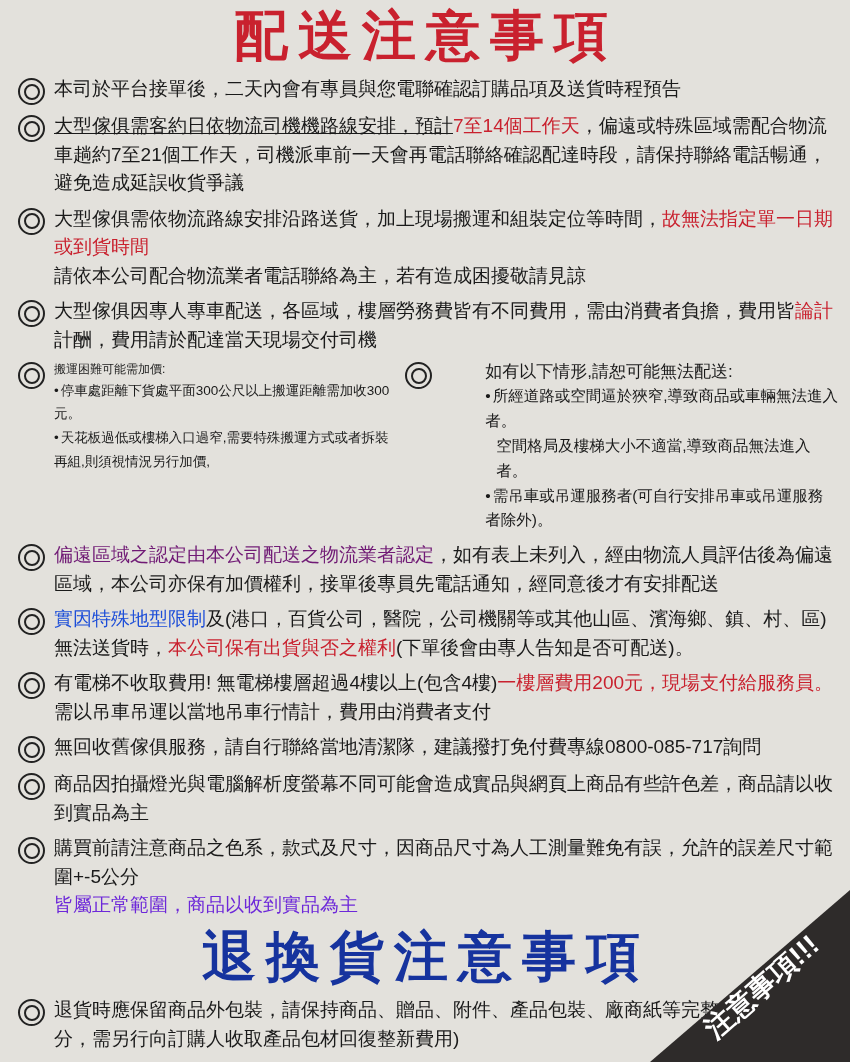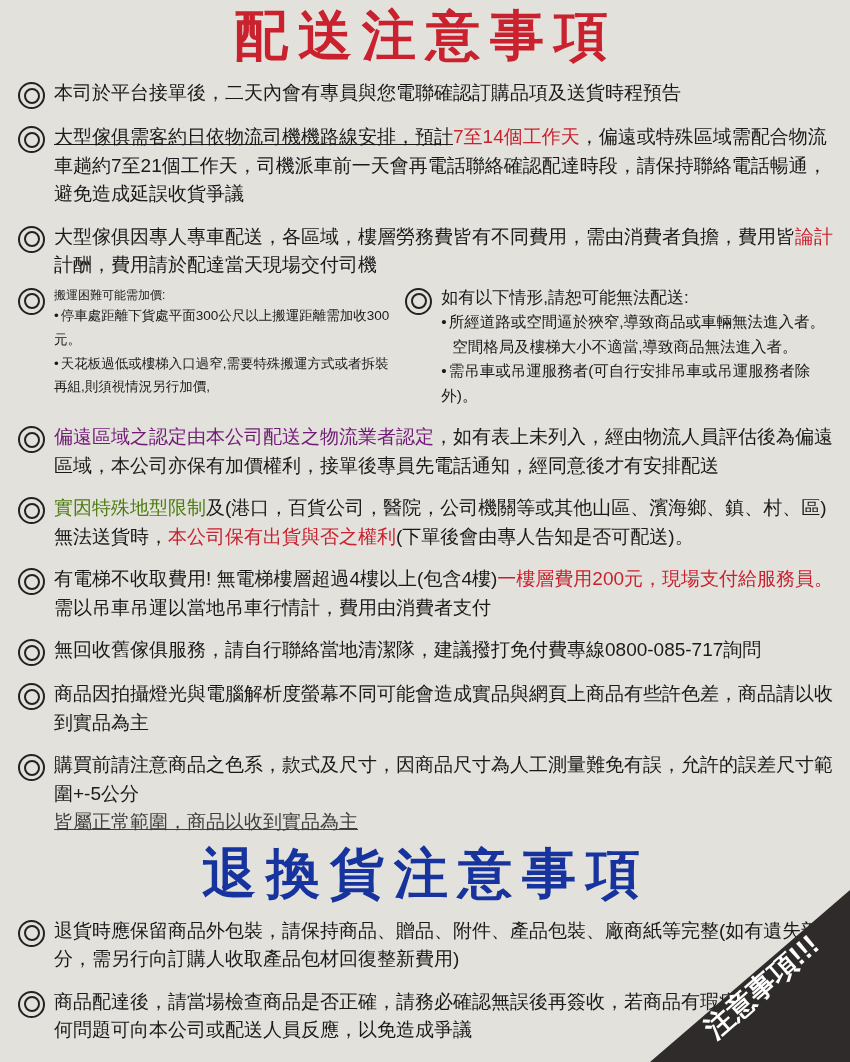"本司於平台接單後，二天內會有專員與您電聯確認訂購品項及送貨時程預告" .item { margin: 14px 0 7px 0 -> 3px 0 7px 0 }
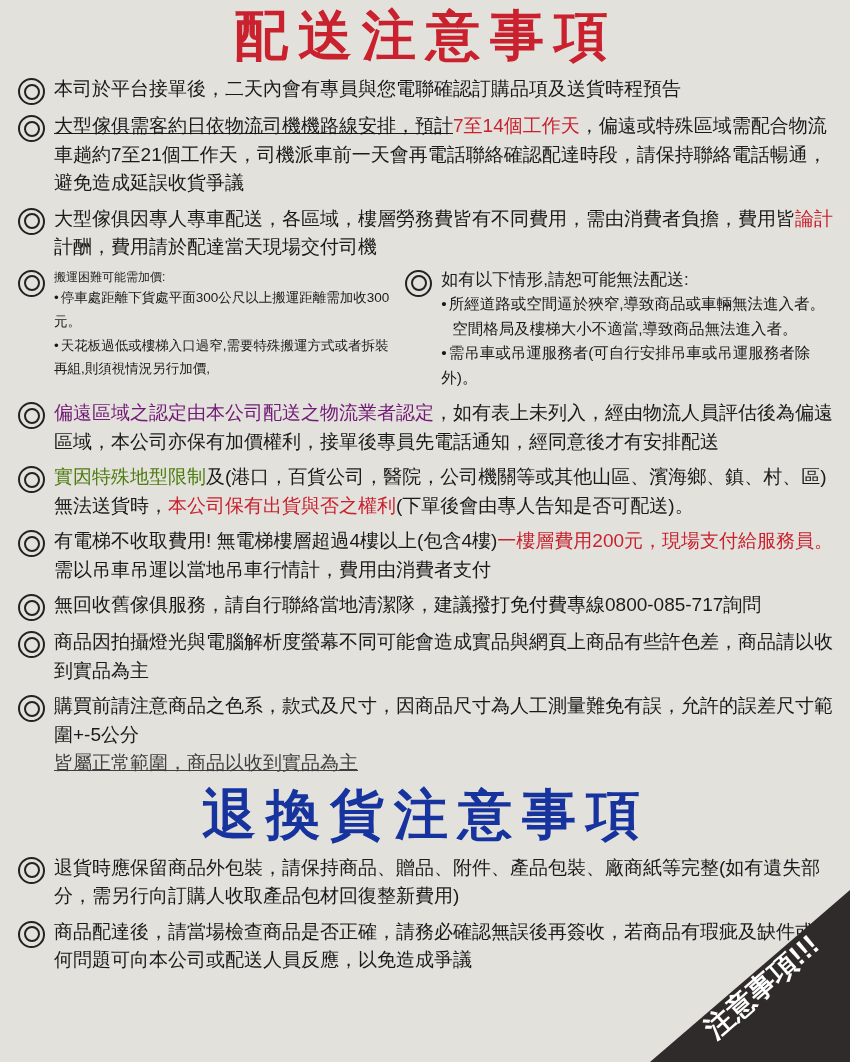"大型傢俱需依物流路線安排沿路送貨，加上現場搬運和組裝定位等時間，故無法指定單一日" div.item { html: none -> <div> <span> <i></i> </span> <p><span>大型傢俱需依物流路線安排沿路送貨，加上現場搬運和組裝定位等時間，</span><span>故無法指定單一日期或到貨時間</span><br><span>請依本公司配合物流業者電話聯絡為主，若有造成困擾敬請見諒</span></p> </div> }
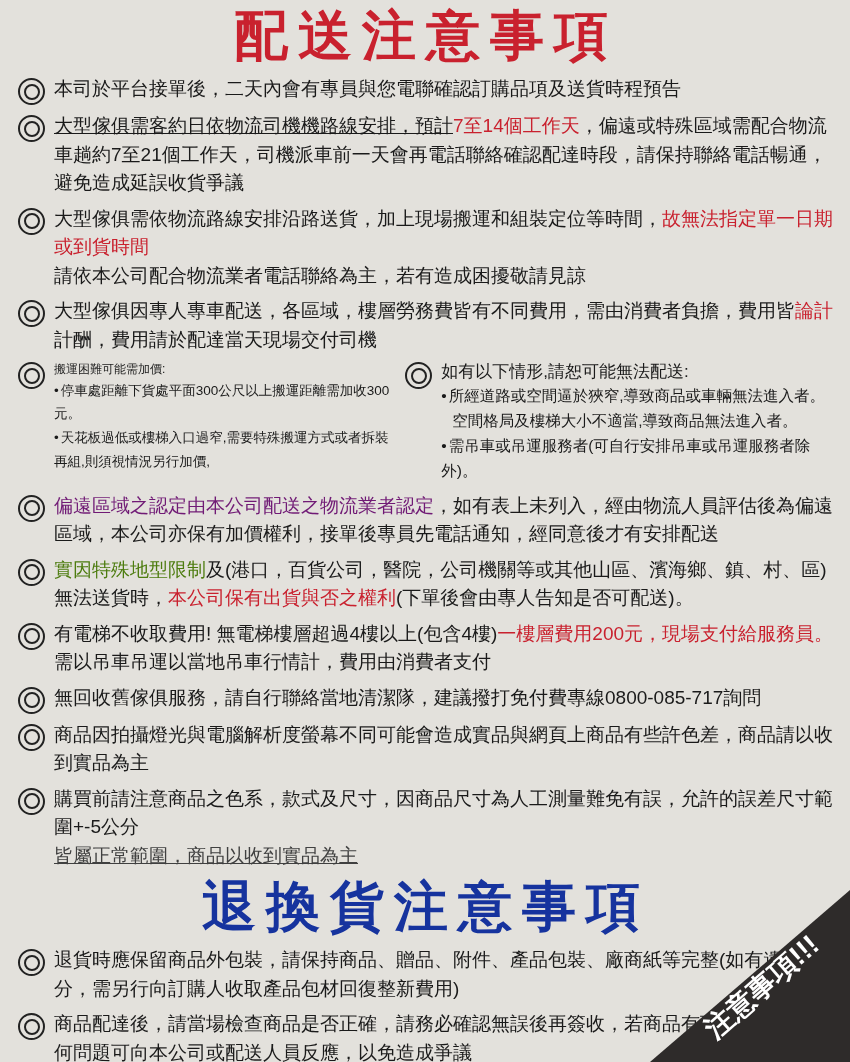"如有以下情形,請恕可能無法配送:" .col-right { gap: none -> 44px }
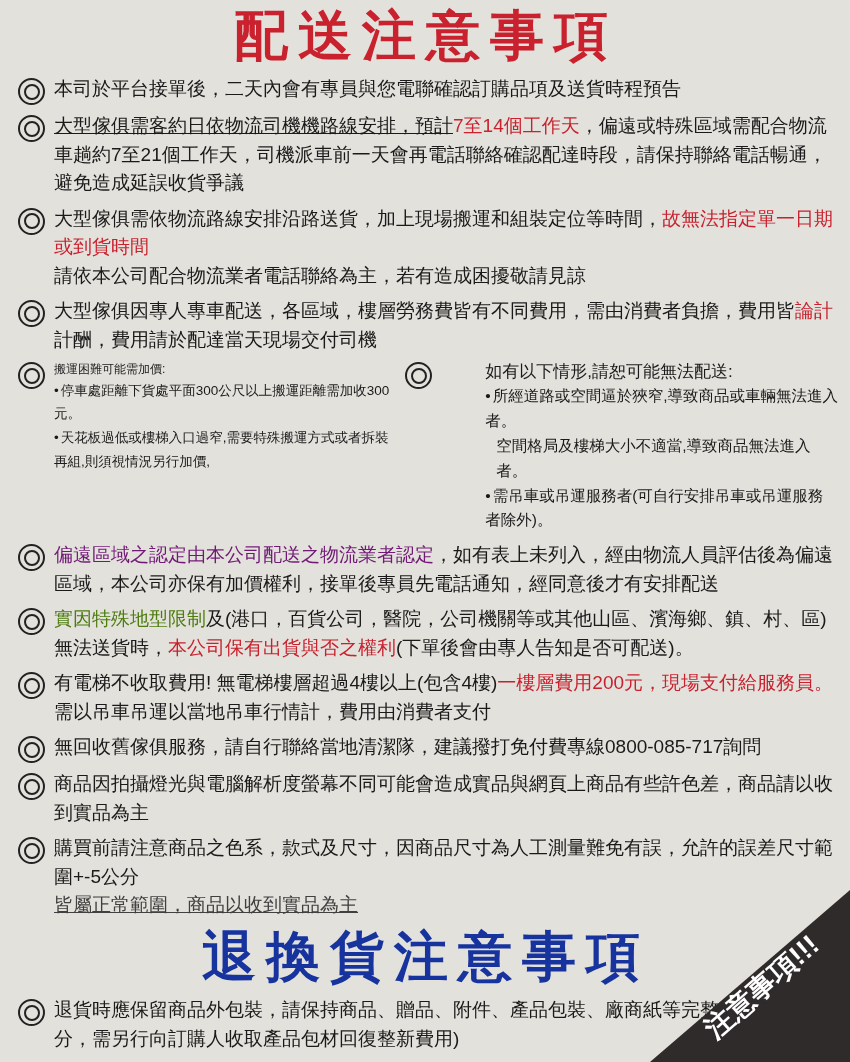"實因特殊地型限制" span { color: #4d7c0f -> #1d4ed8 }
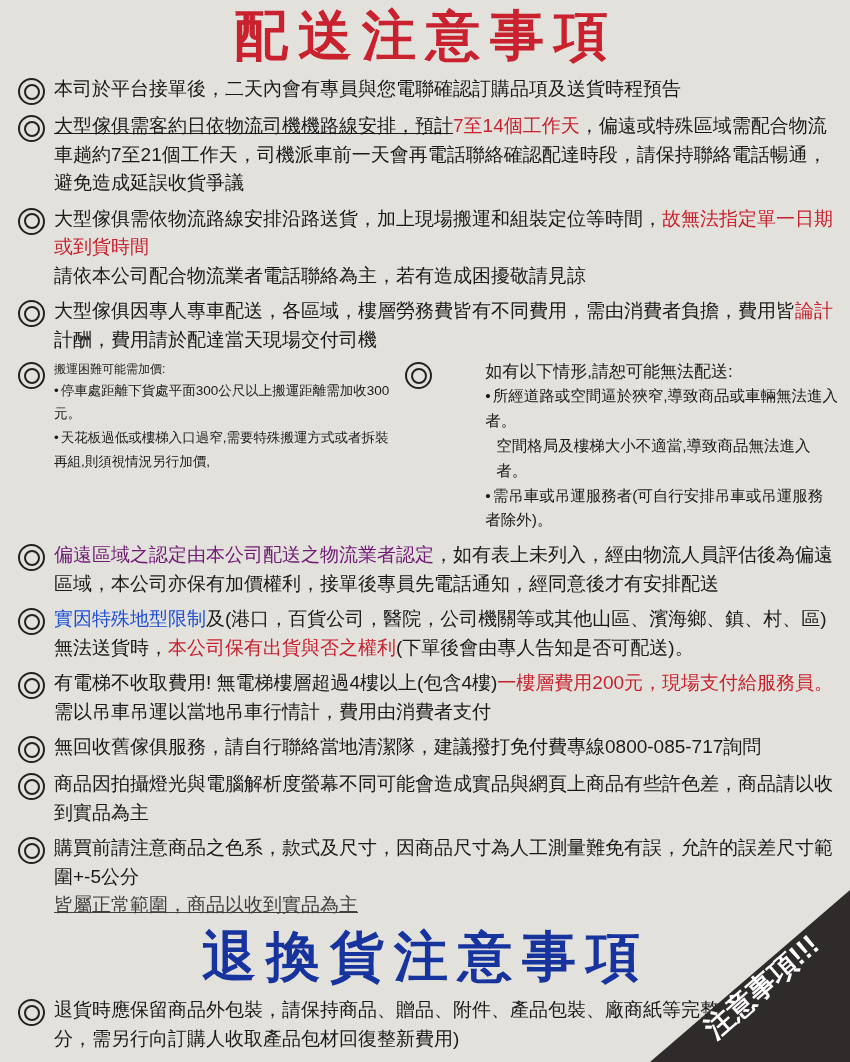"皆屬正常範圍，商品以收到實品為主" span { color: #404040 -> #6d28d9; text-decoration: underline -> none }
